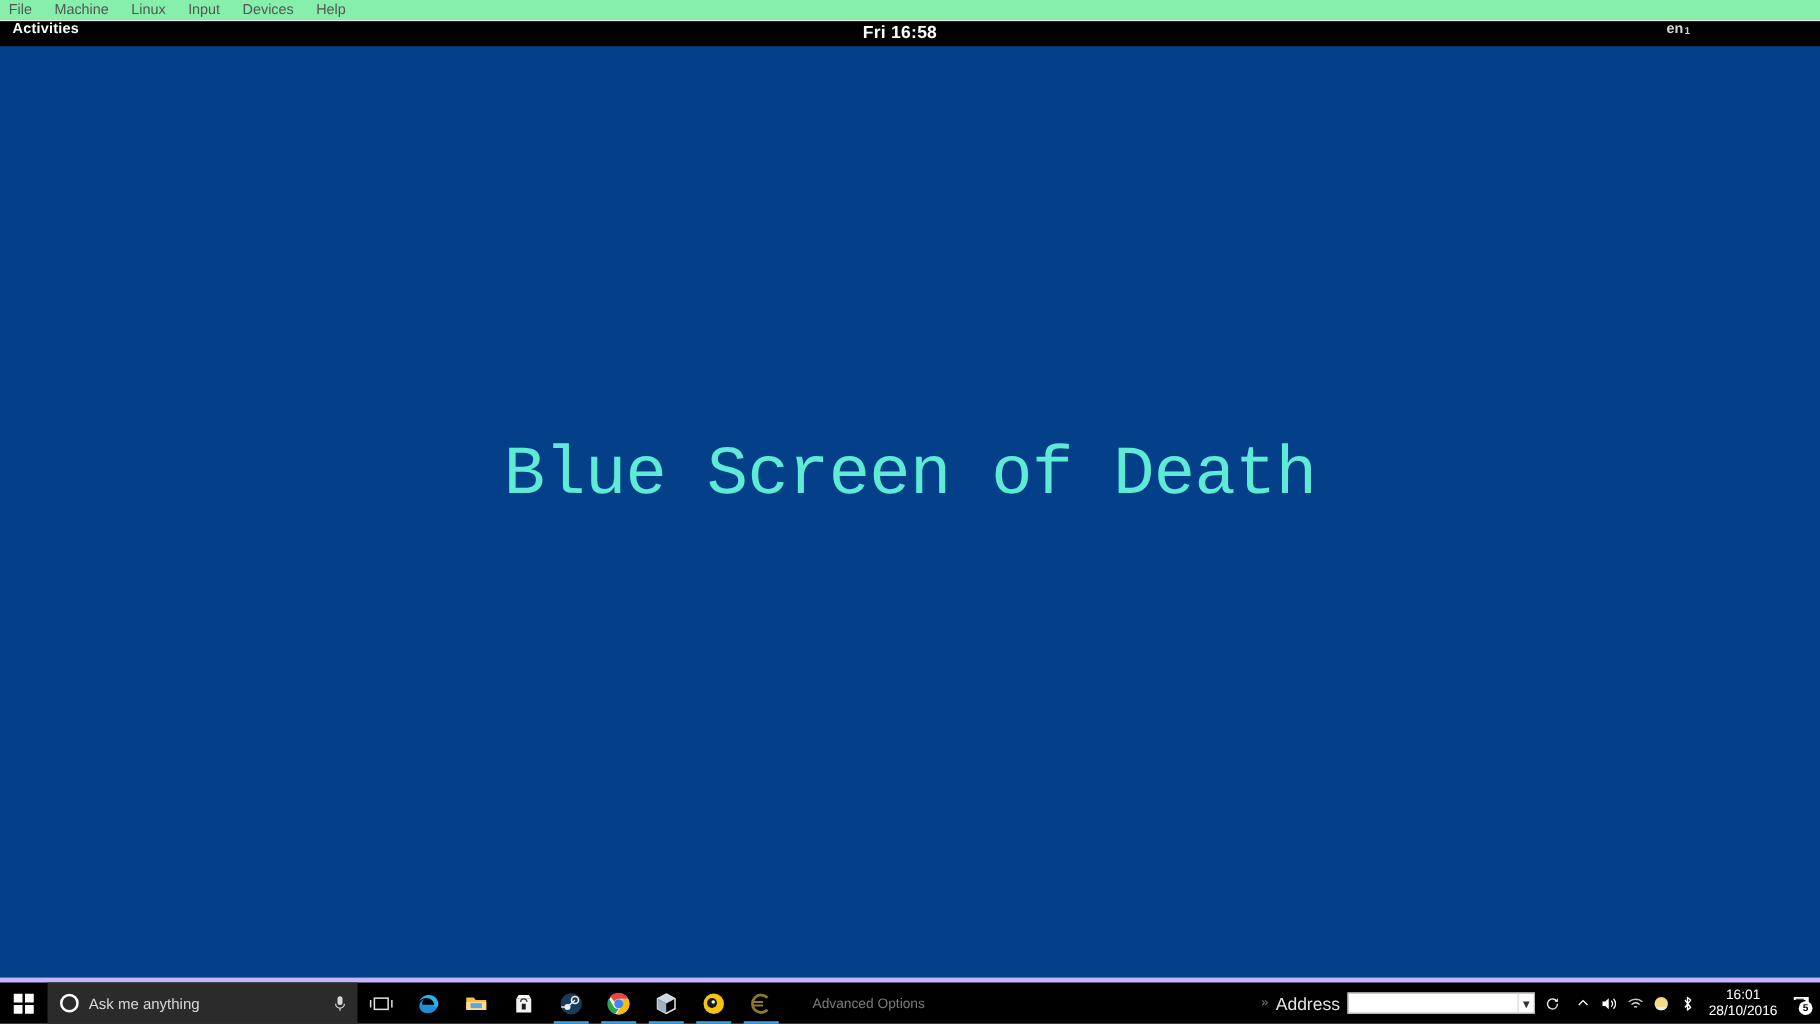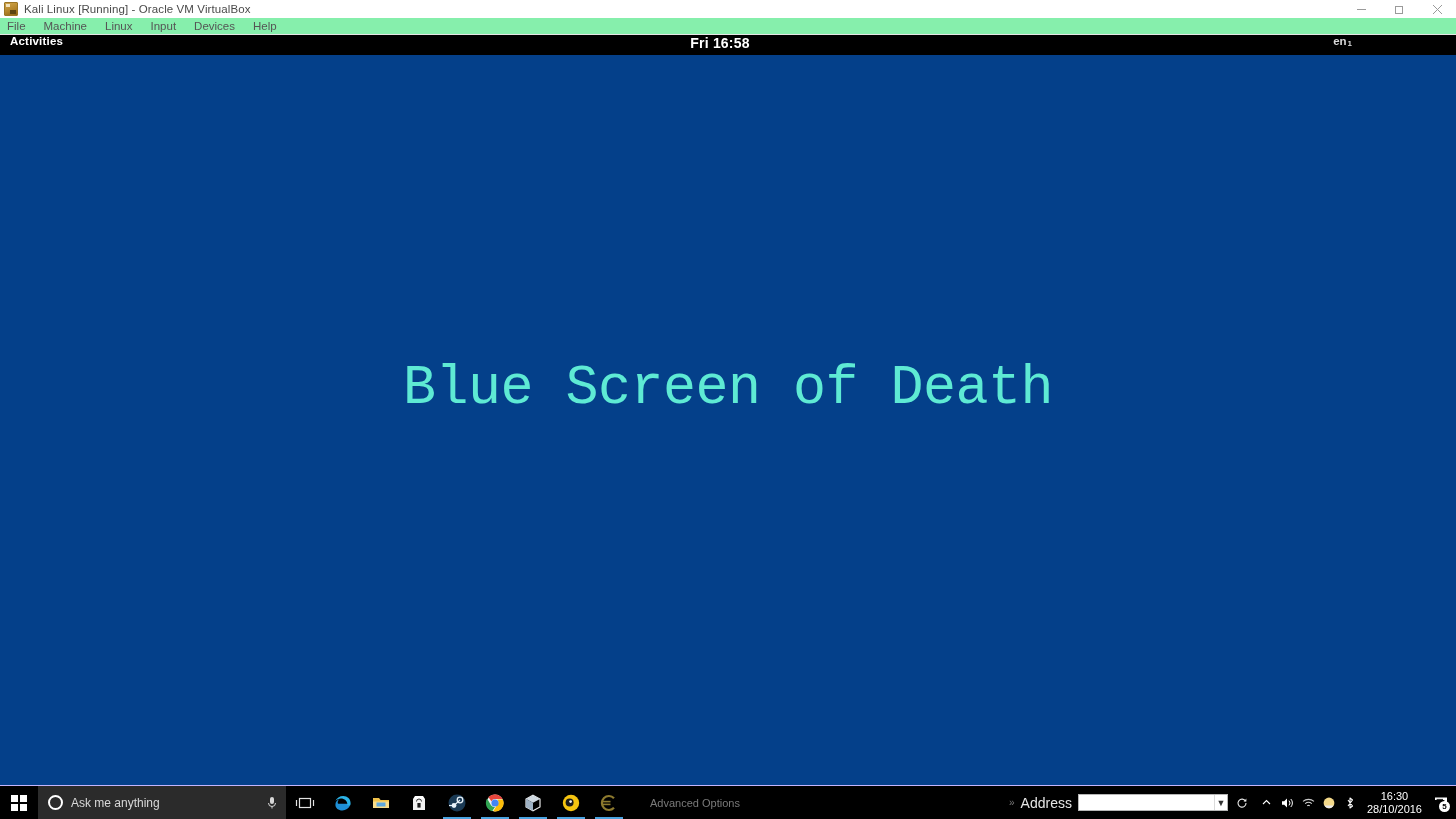"Kali Linux [Running] - Oracle" div.titlebar { html: <div> <div></div> <div>Kali Linux [Running] - Oracle VM VirtualBox</div> <div> <div> <svg> <line></line> </svg> </div> <div> <svg> <rect></rect> </svg> </div> <div> <svg> <line></line> <line></line> </svg> </div> </div> </div> -> none }
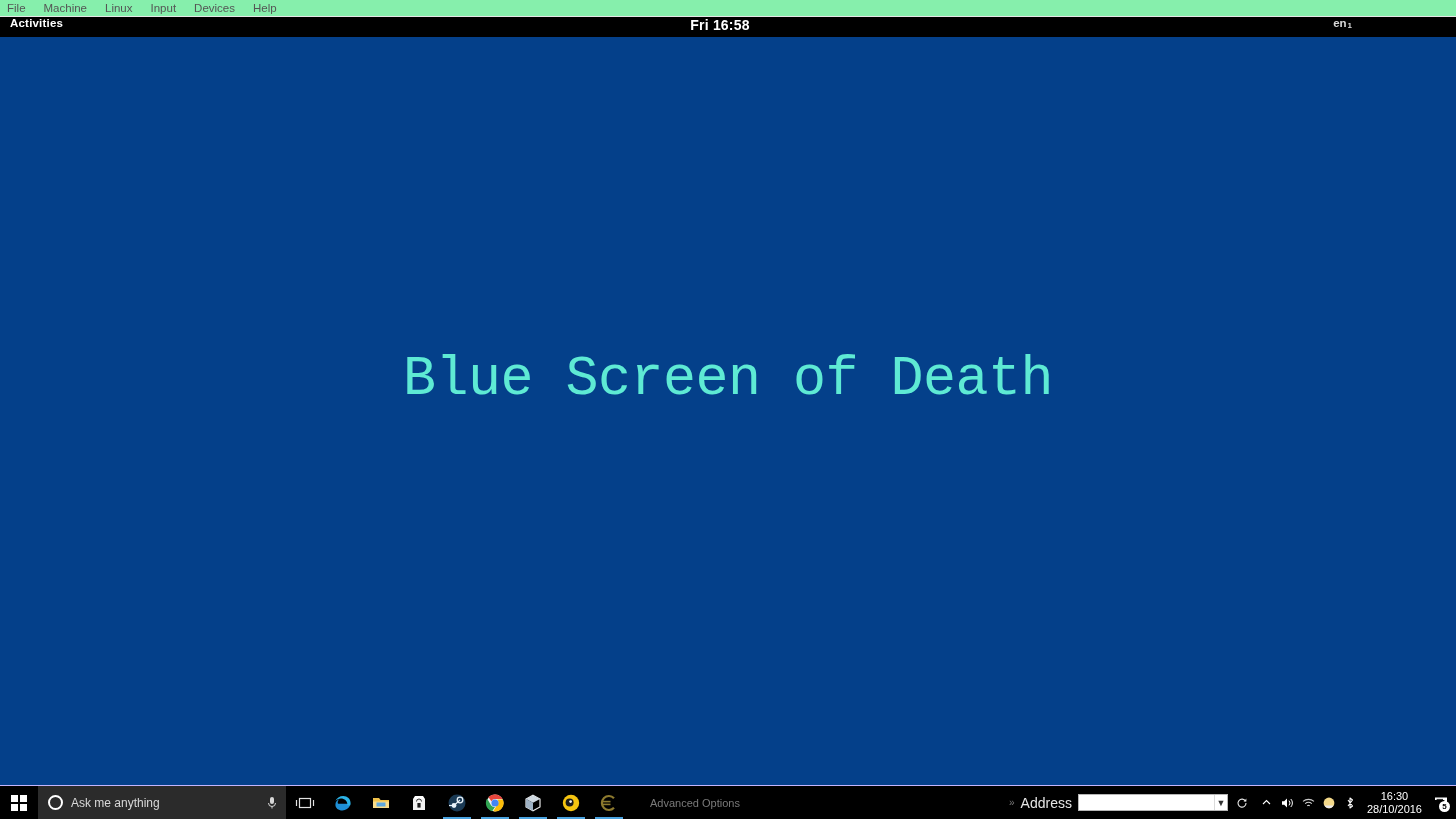"Ask me anything" .taskbar { border-top: 1px solid #c4b5fd -> 4px solid #c4b5fd }
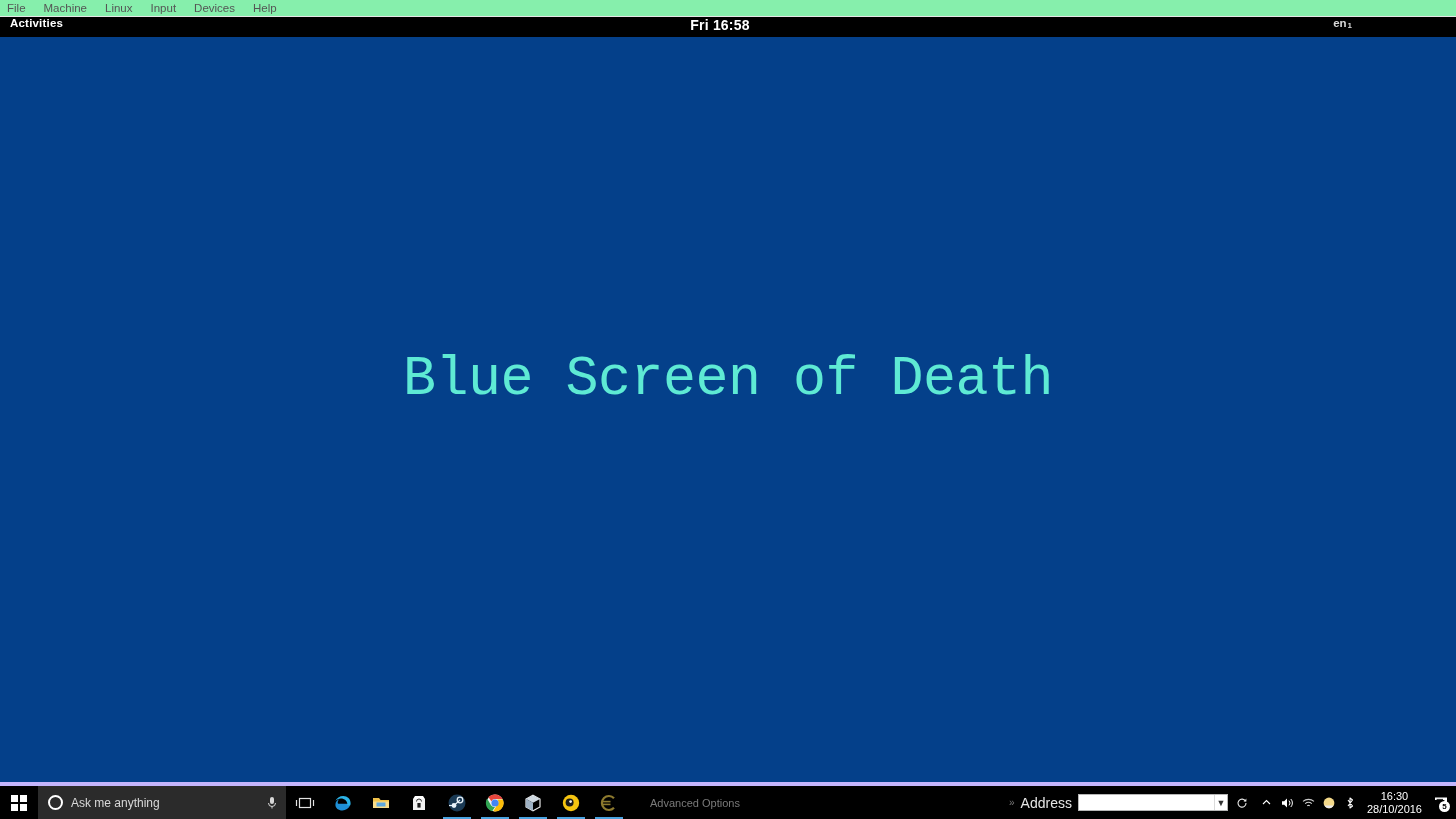"16:30" div { text: 16:30 -> 16:01 }
